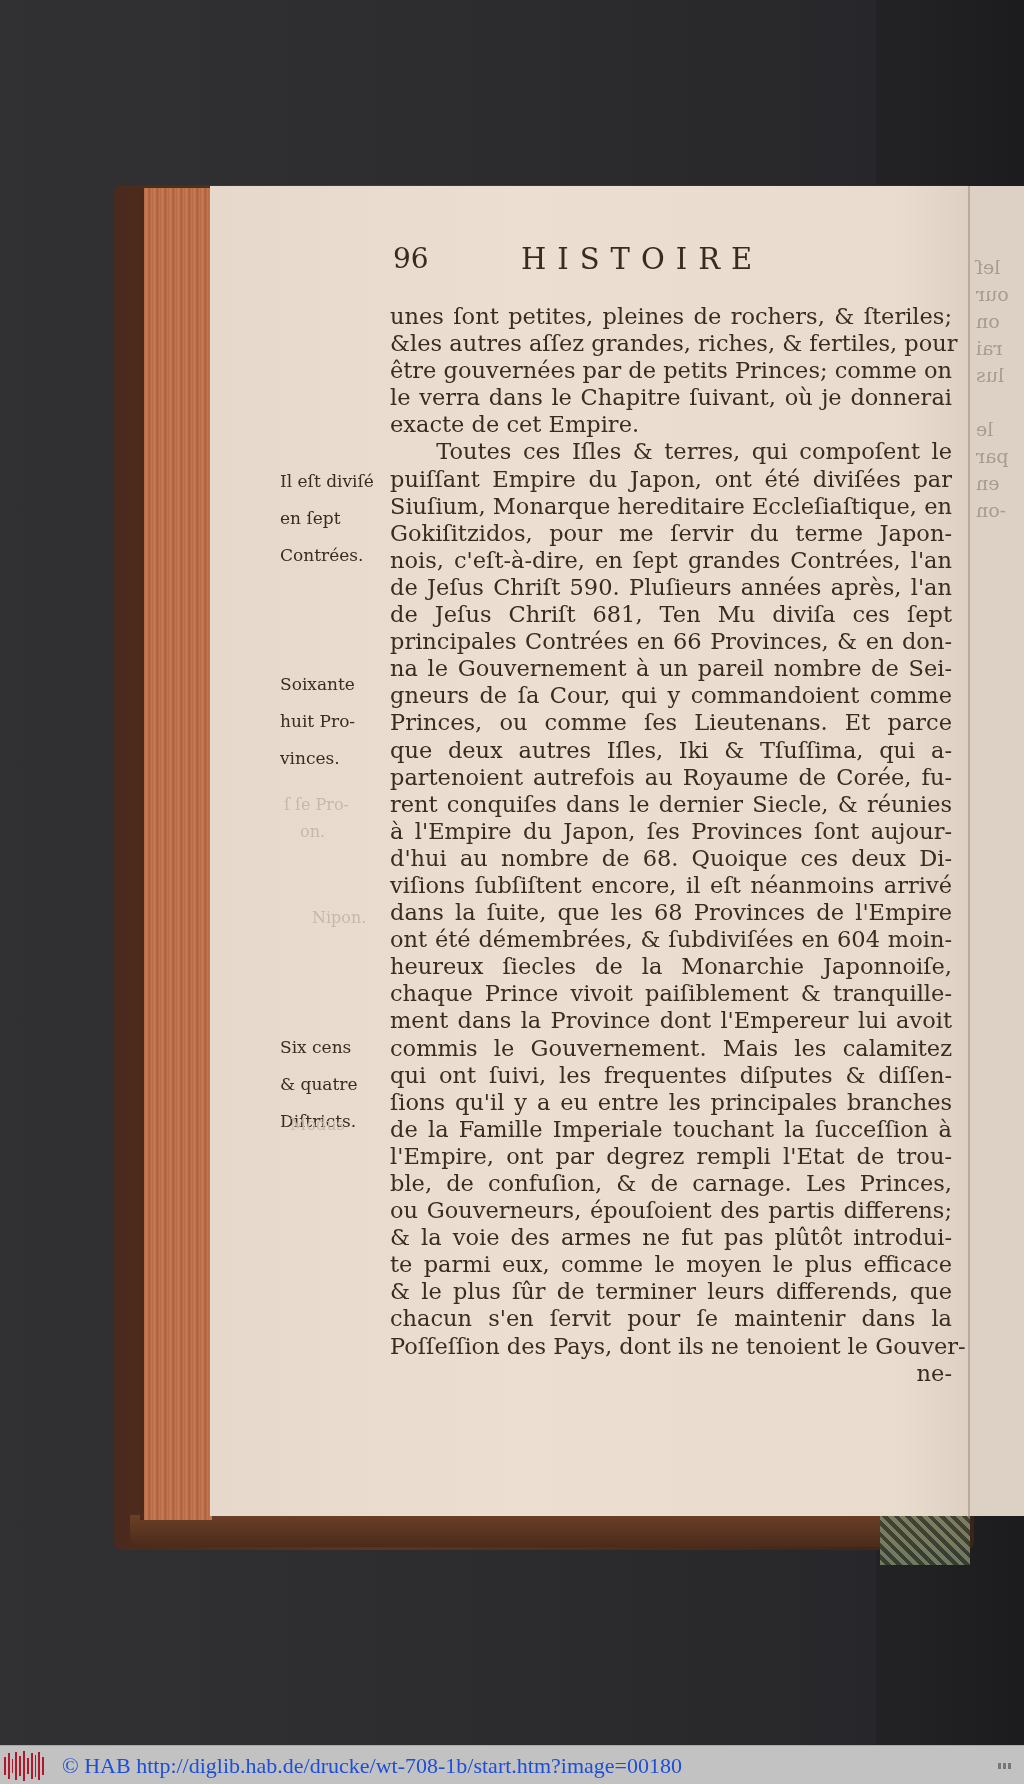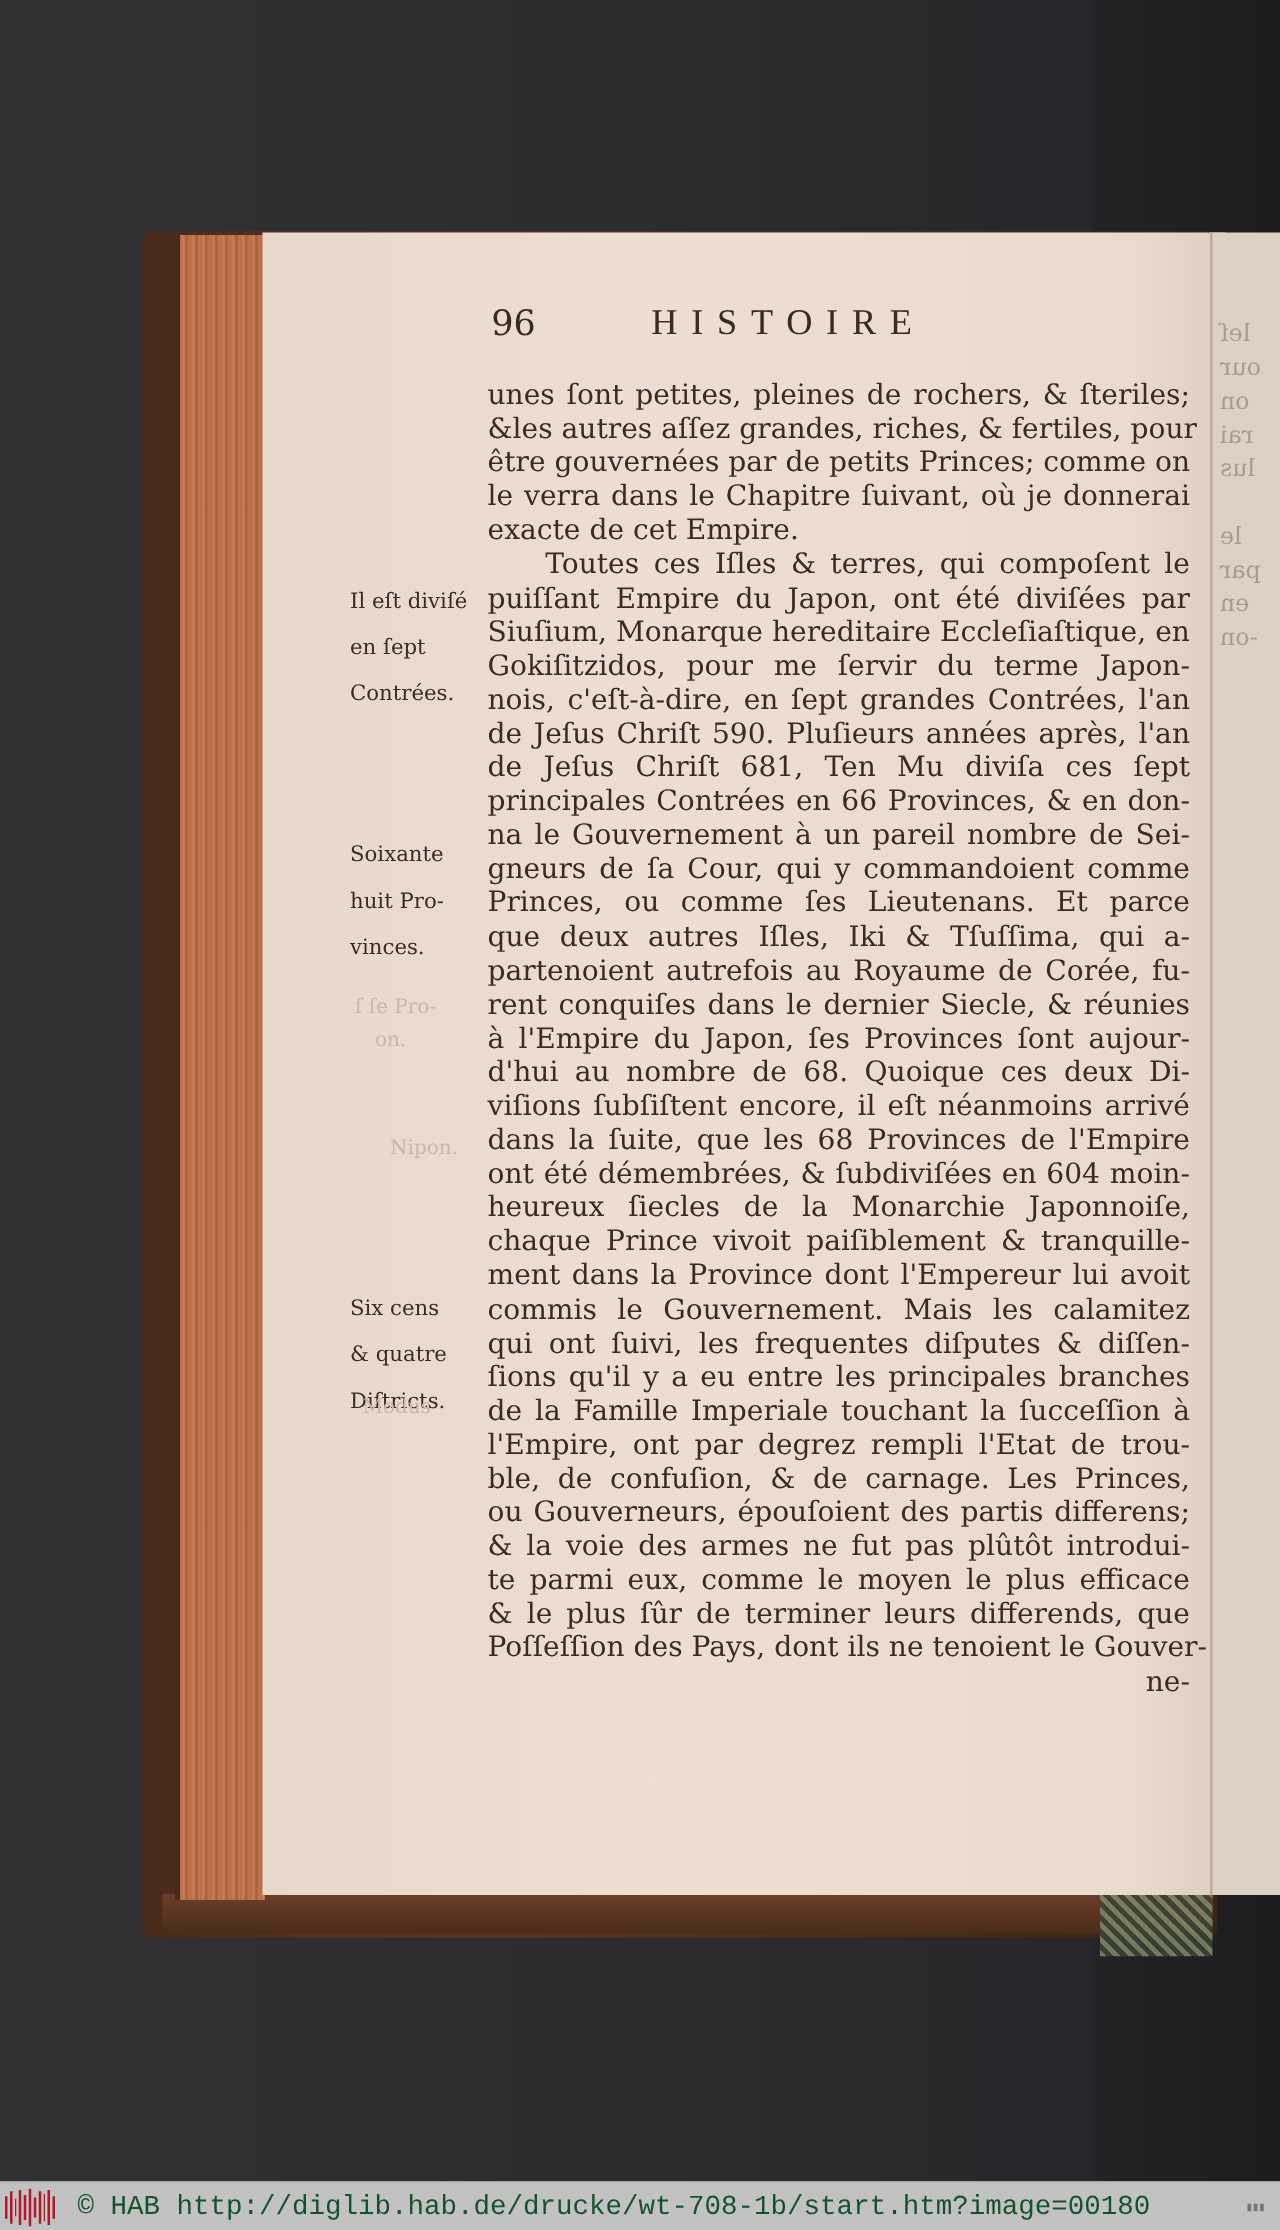"HISTOIRE" .head-title { font-family: Liberation Serif, serif -> none }
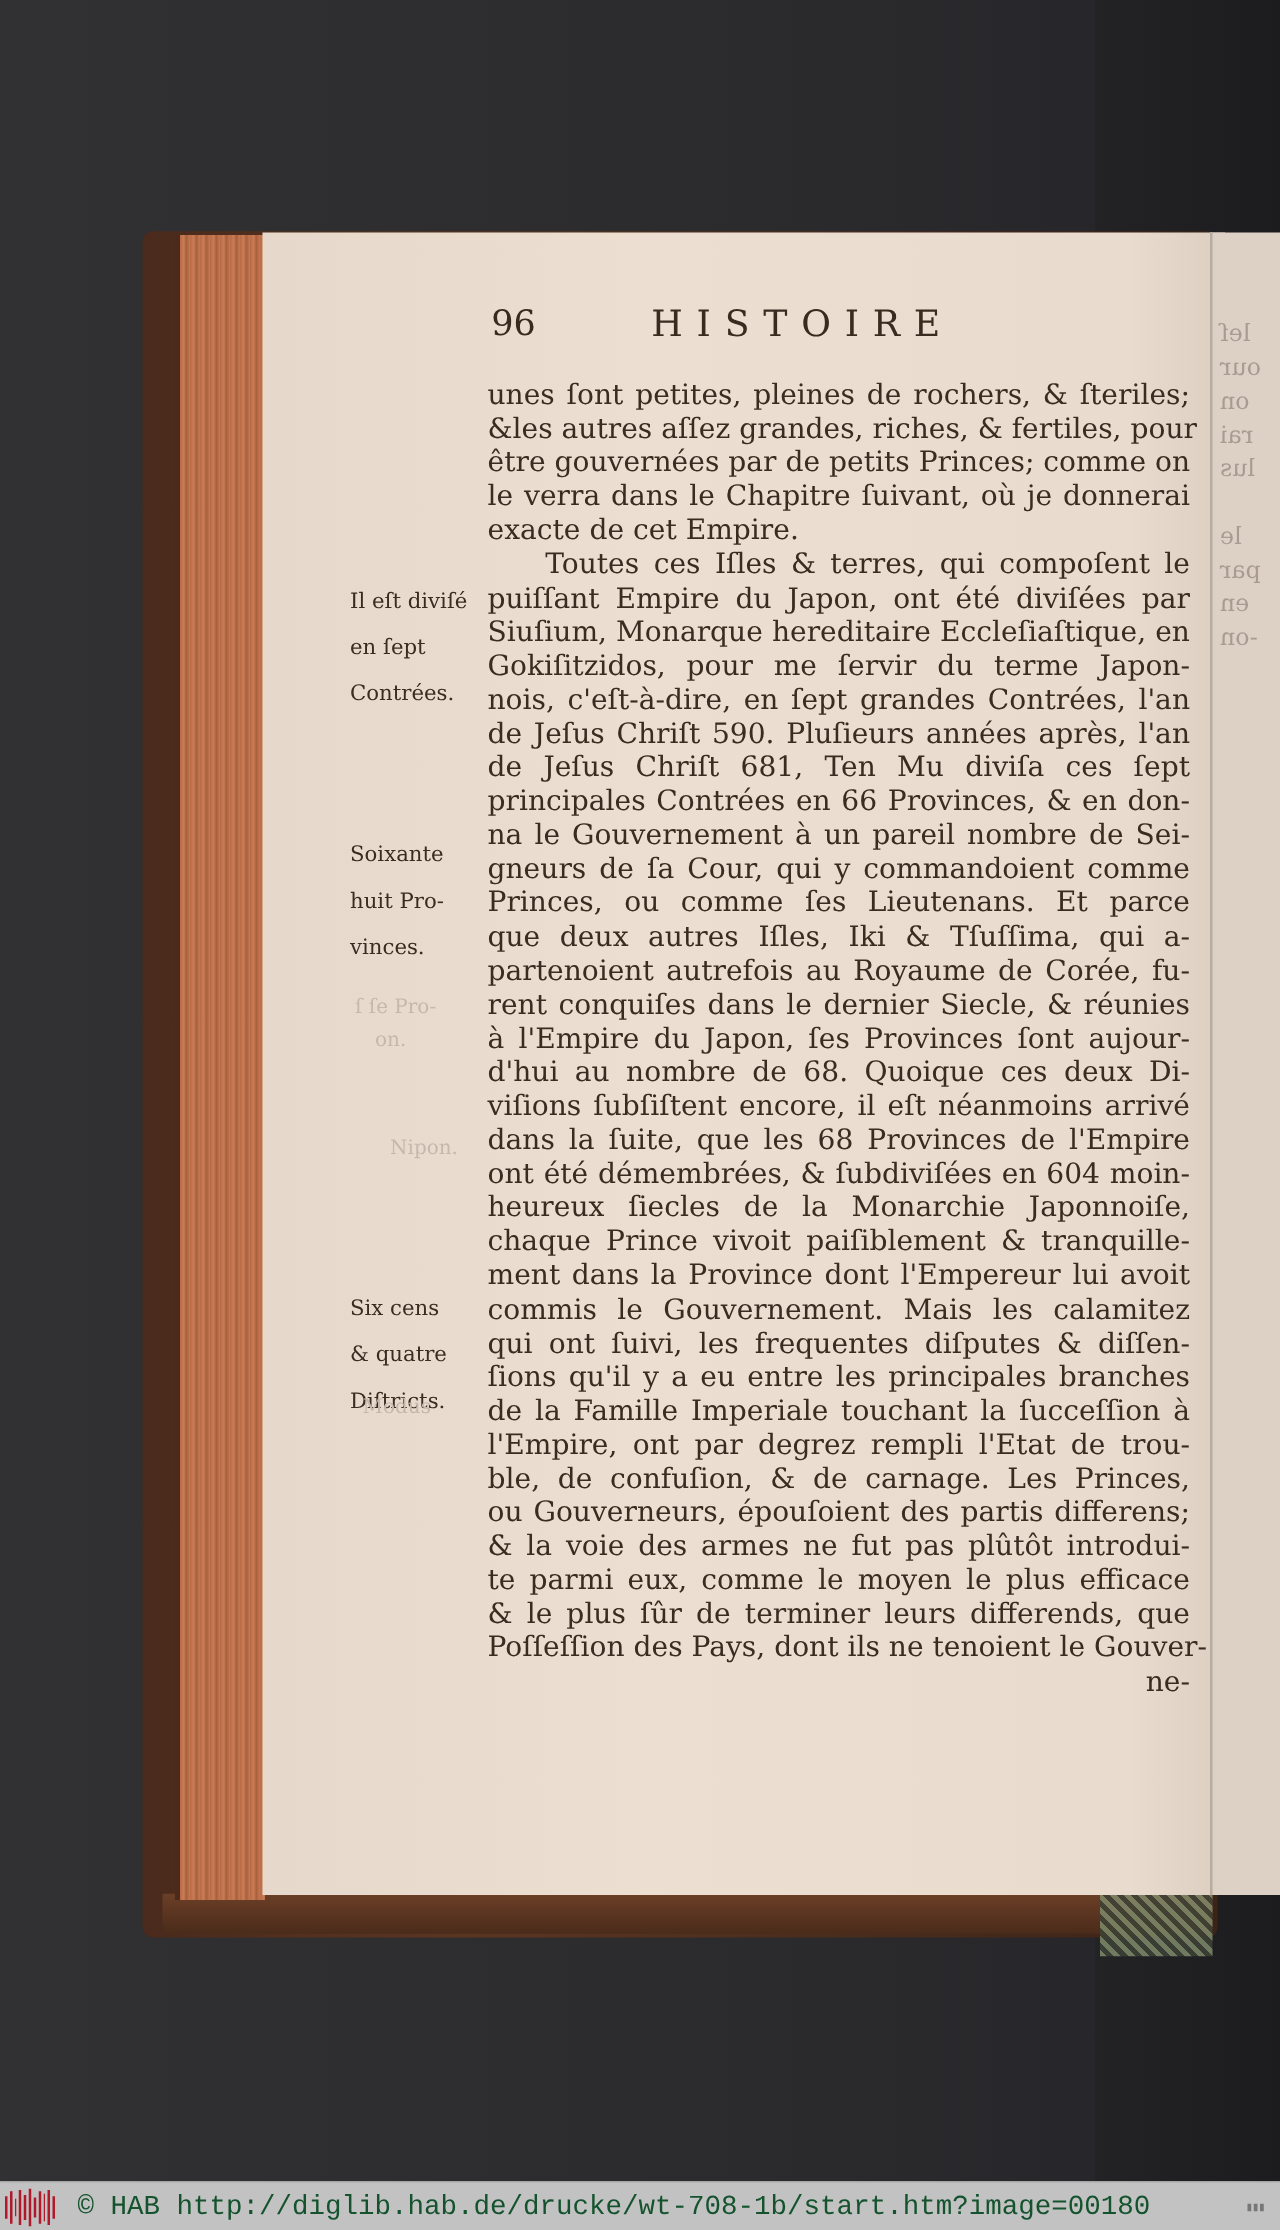"chacun s'en ſervit pour ſe" span.line { html: none -> <span>chacun s'en ſervit pour ſe maintenir dans la</span> }
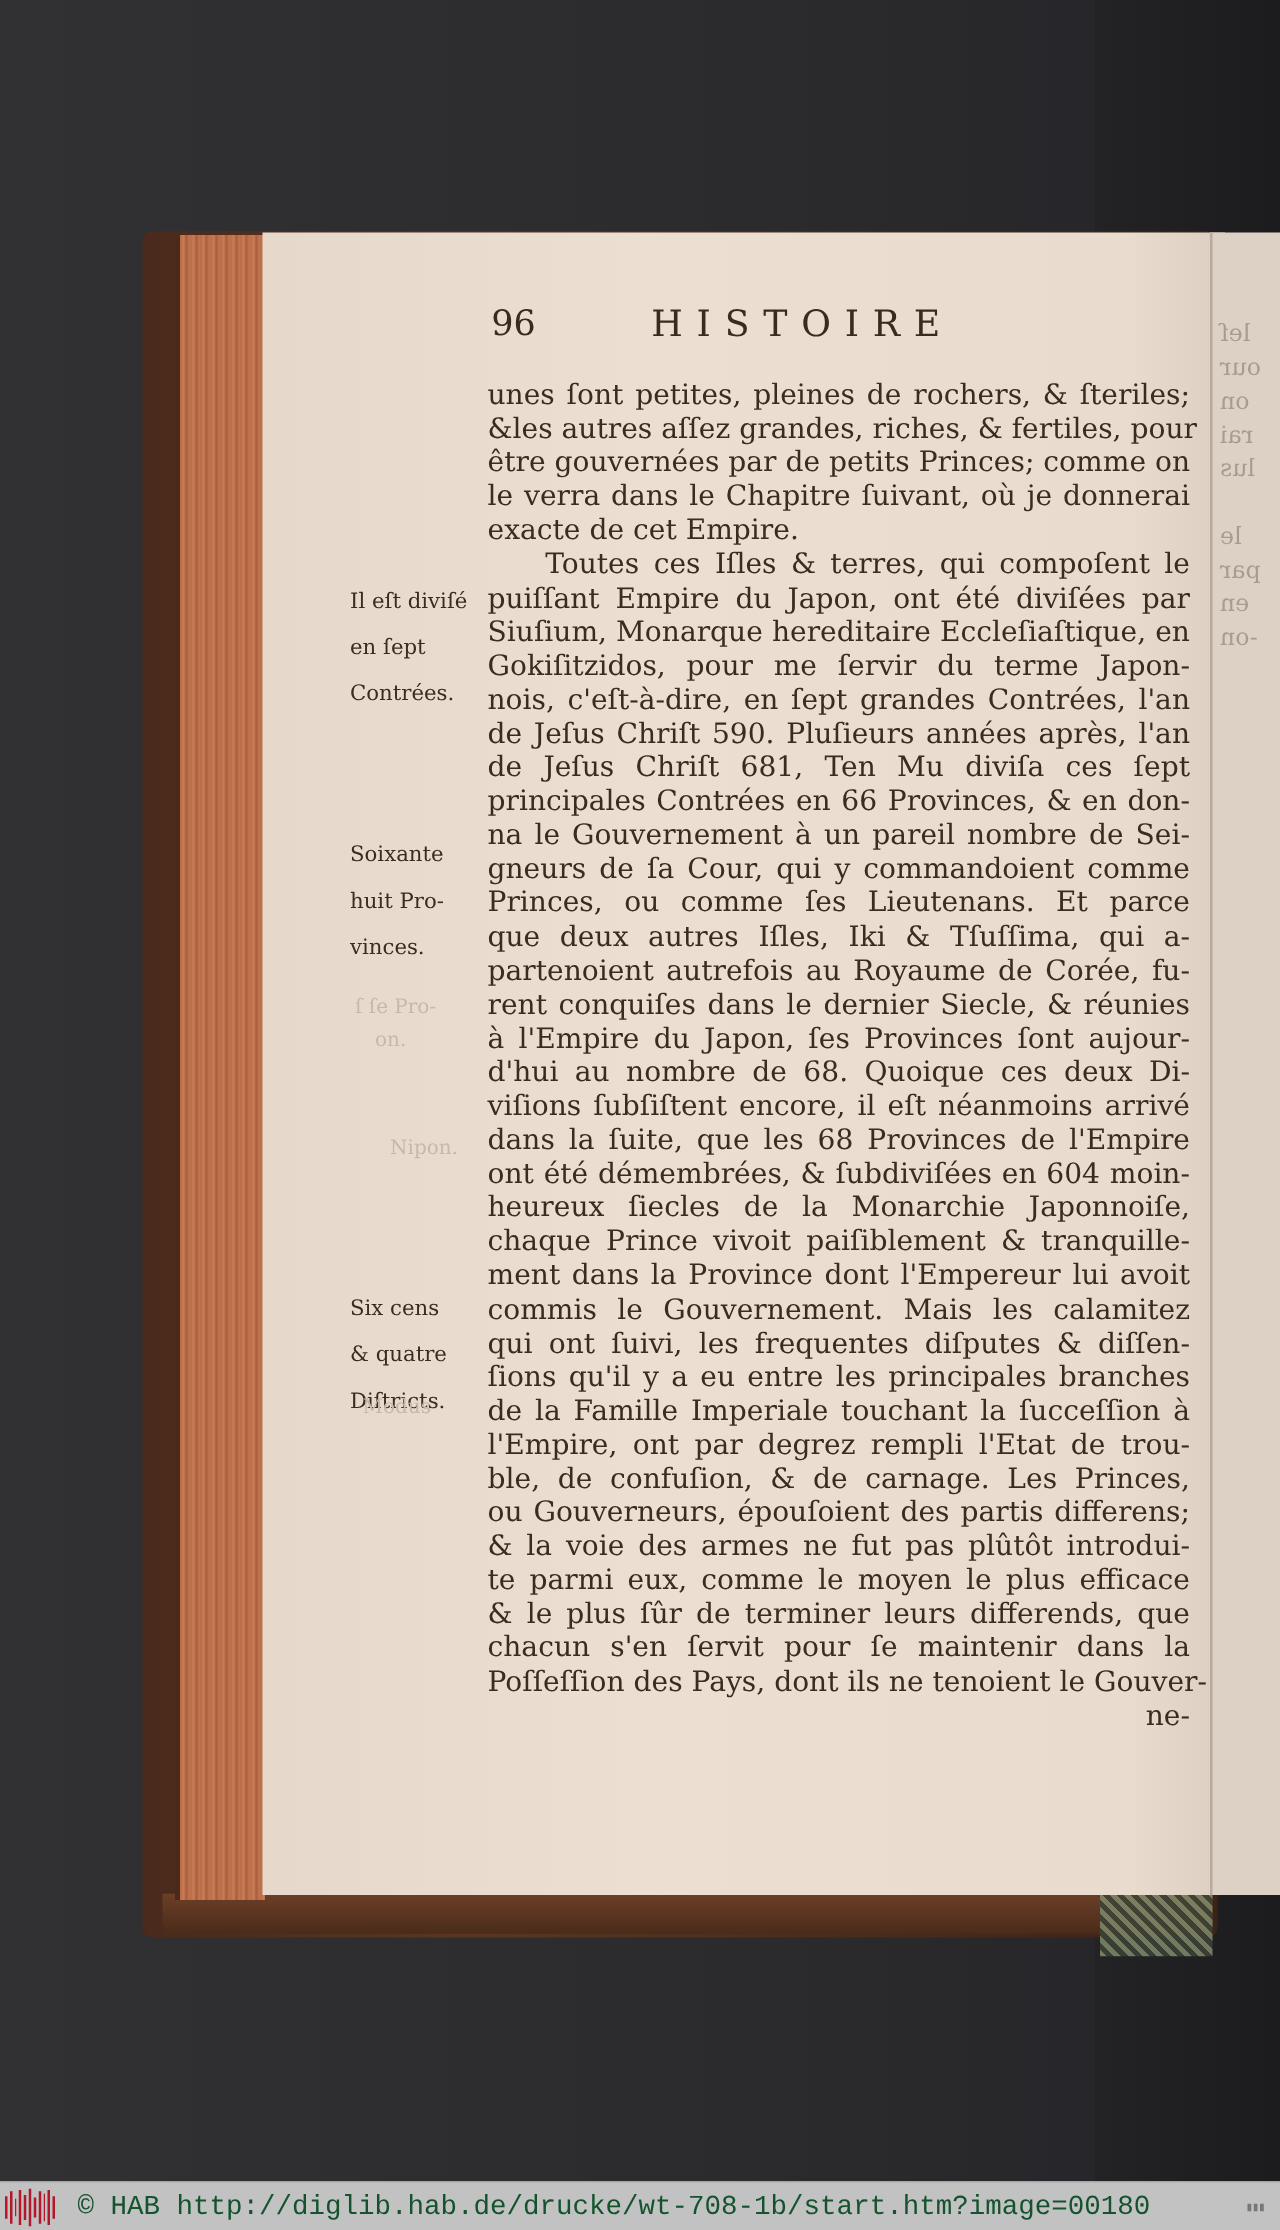"© HAB" .footer-text { color: #14532d -> #1d4ed8; font-family: Liberation Mono, monospace -> Liberation Serif, serif }
